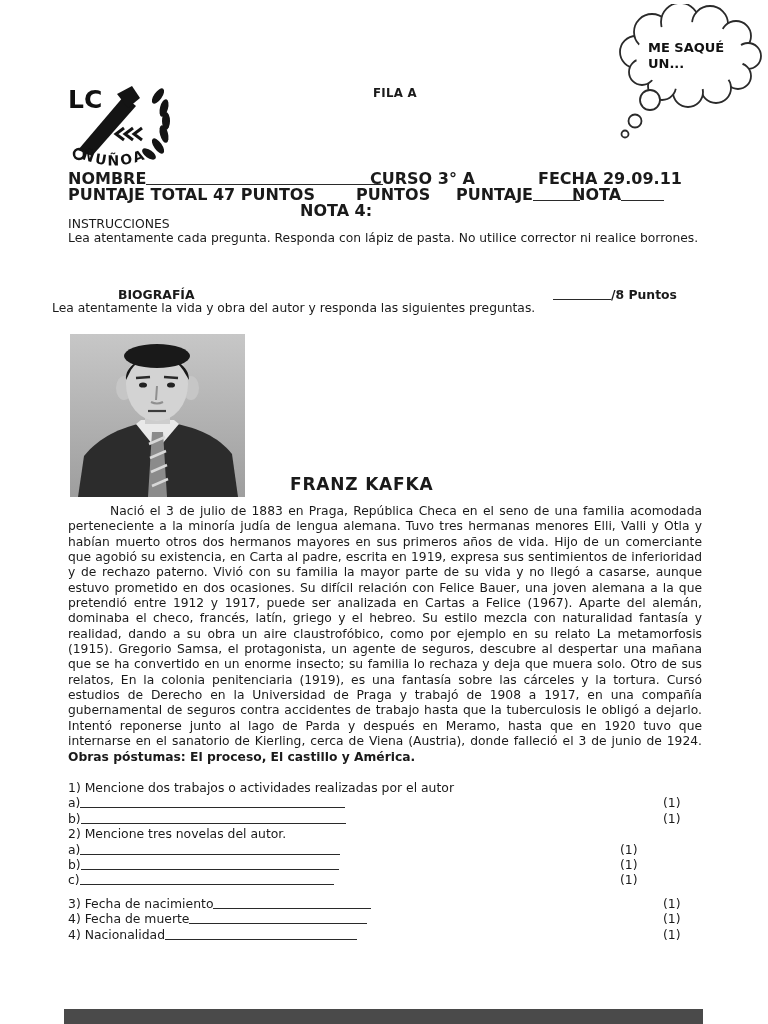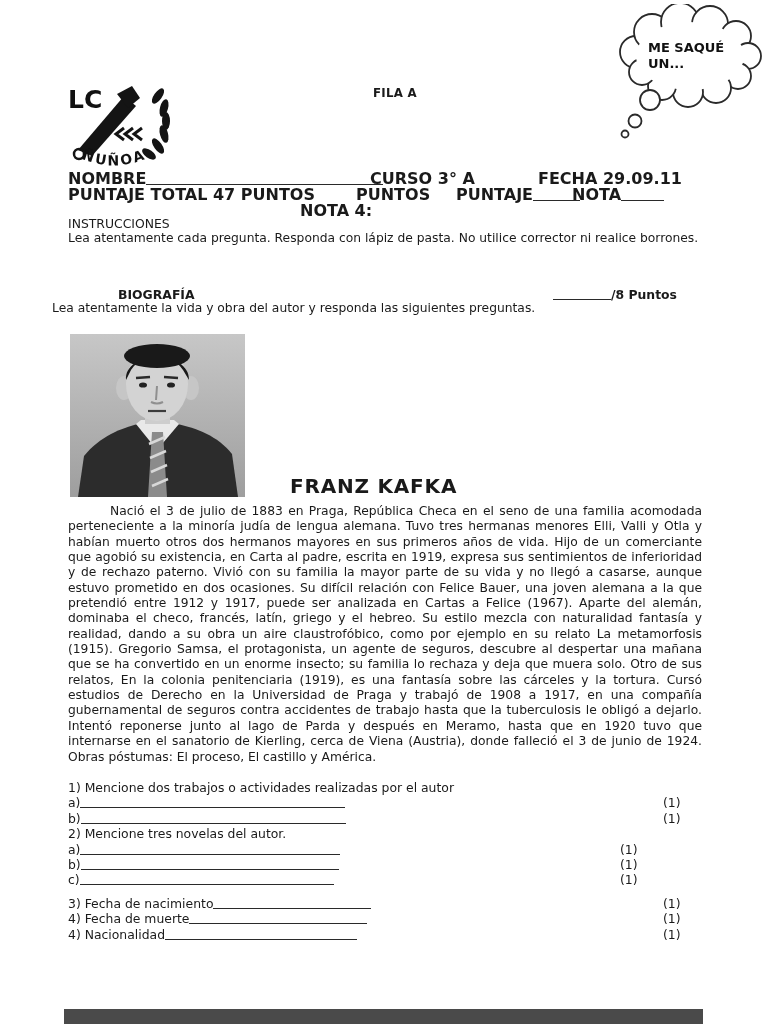"FRANZ KAFKA" .author-name { font-size: 20px -> 17px }
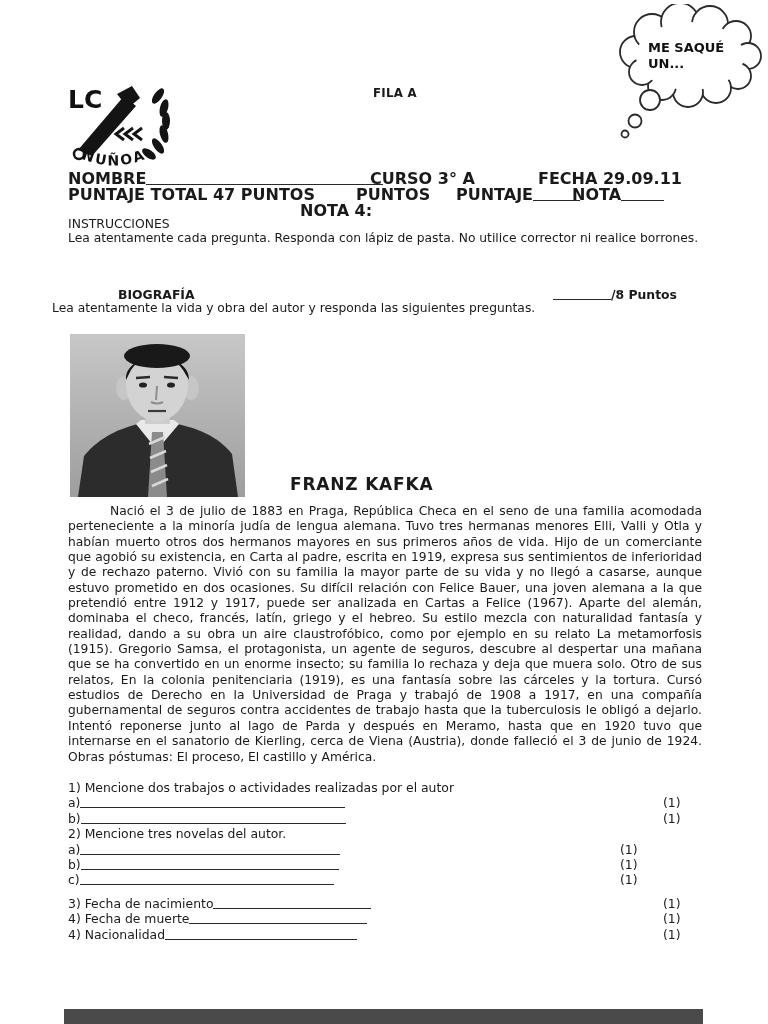"Obras póstumas: El proceso, El" .bio-text .postumas { font-weight: normal -> bold }
